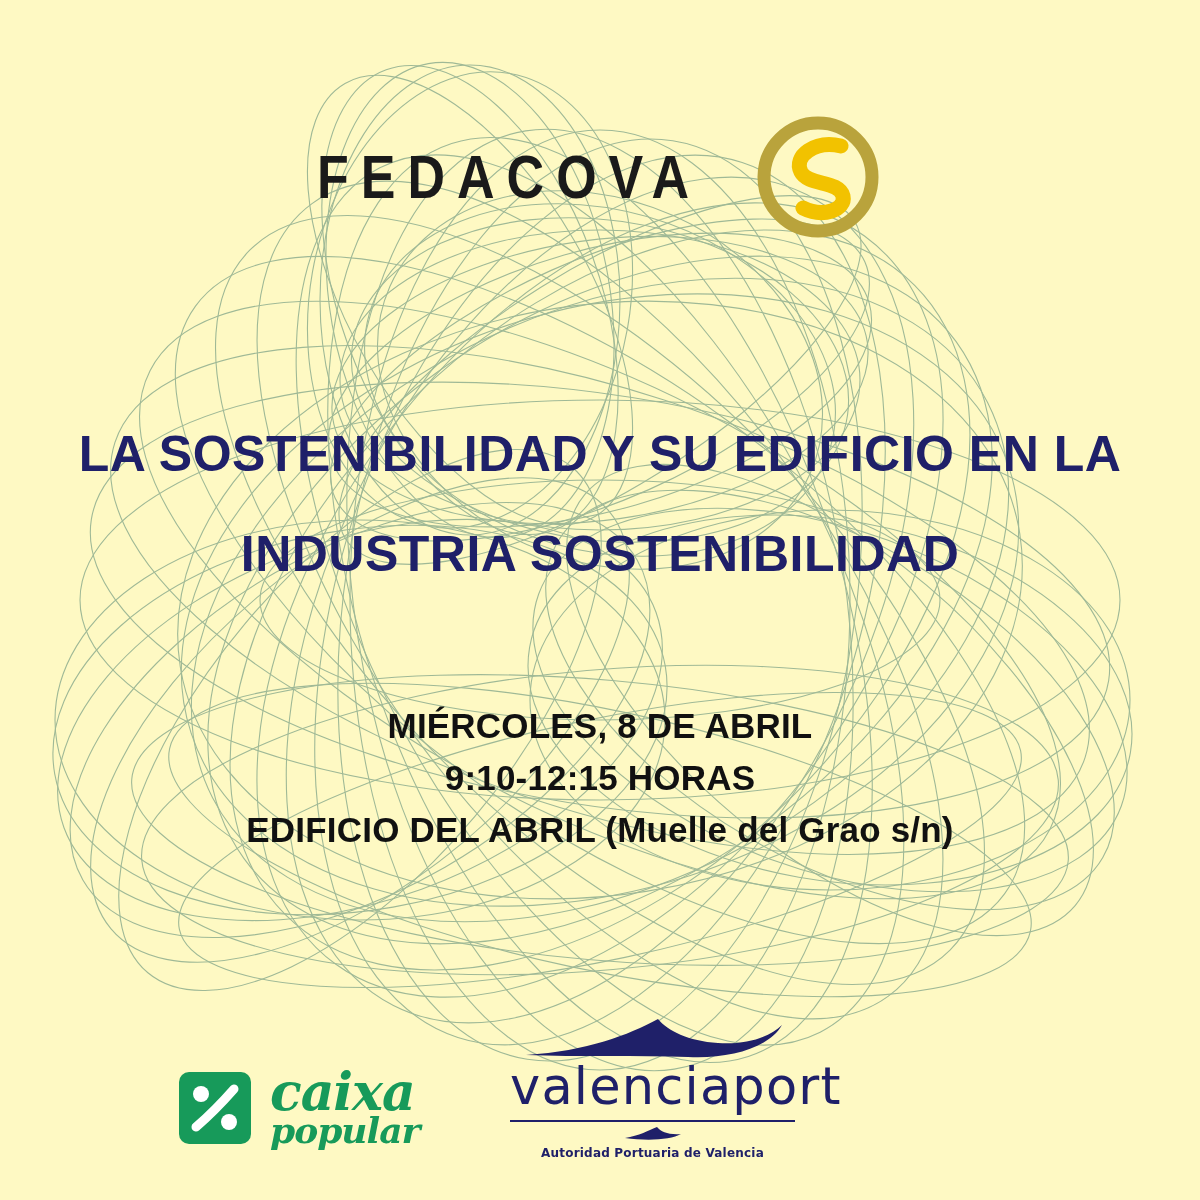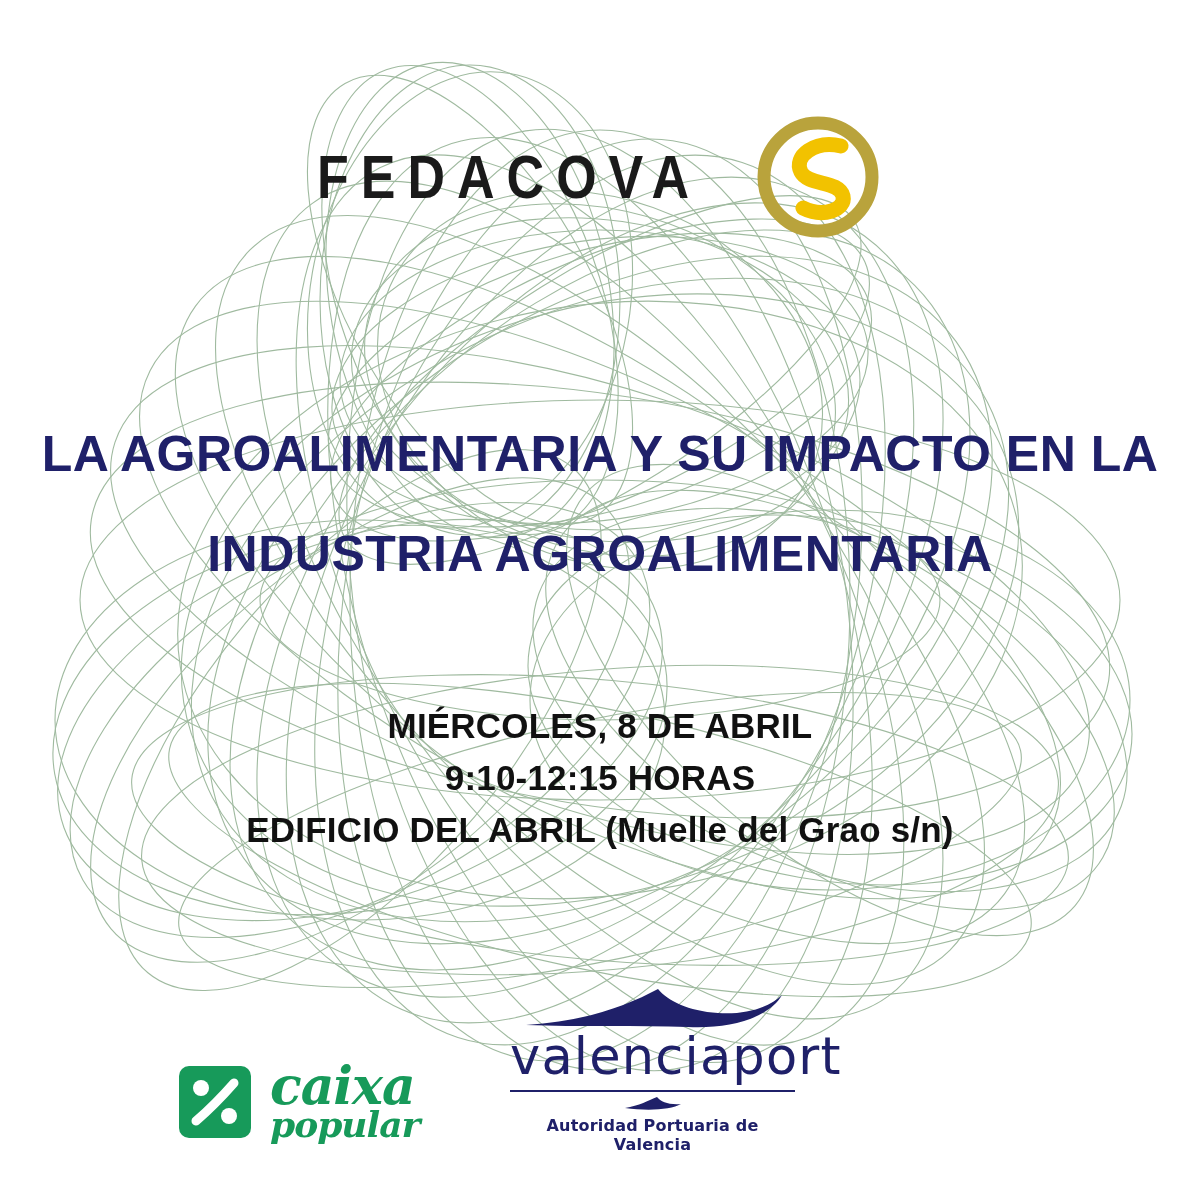"FEDACOVA" .poster { background: #ffffff -> #fef9c3 }
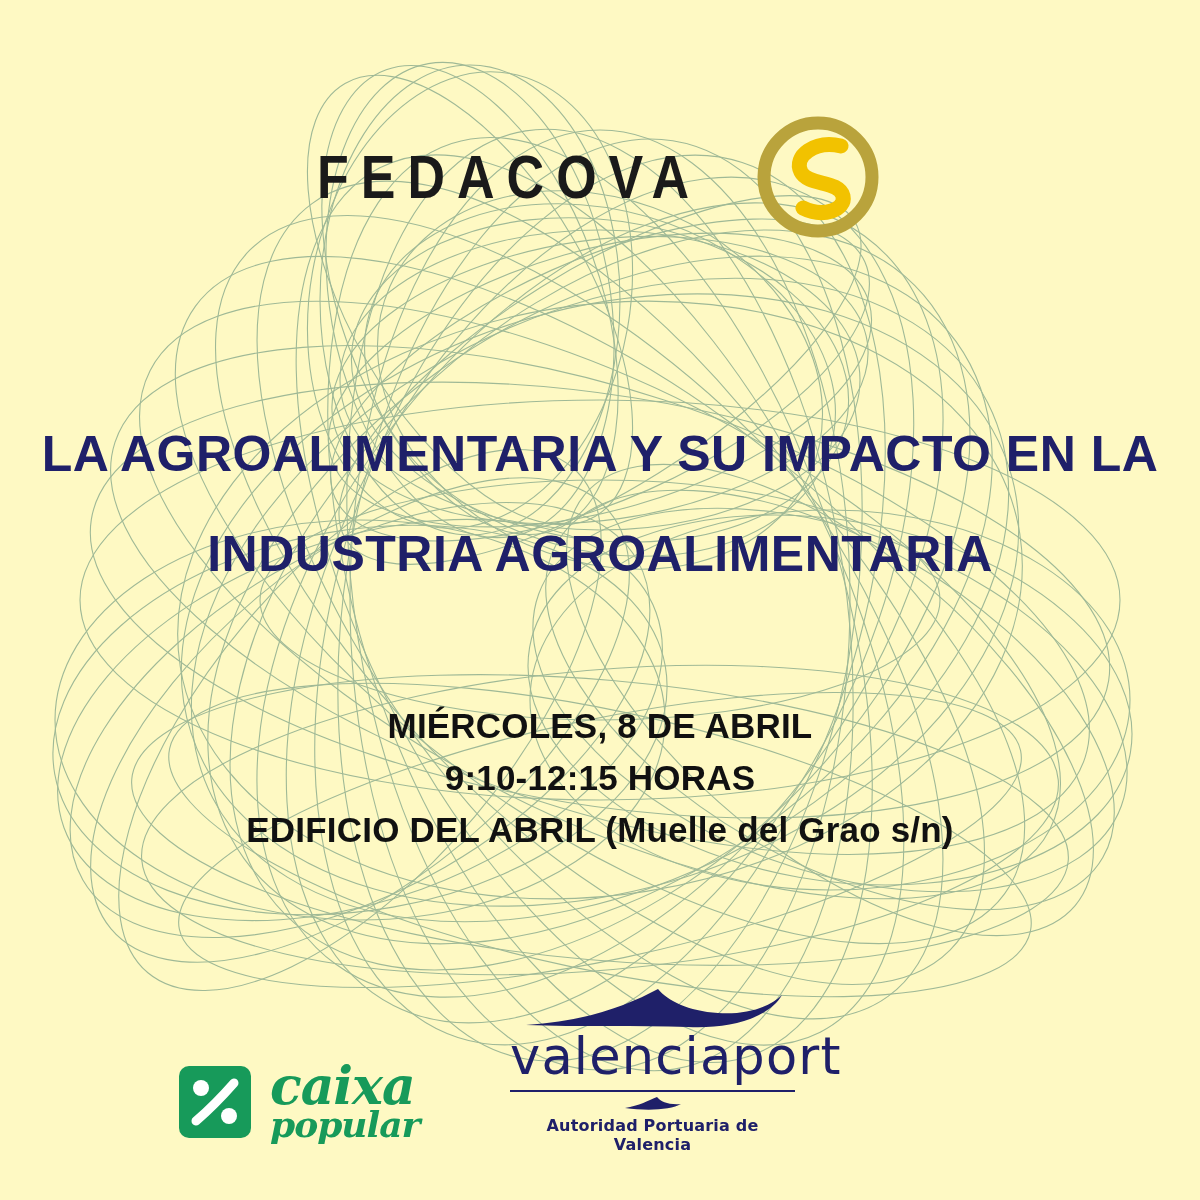"LA AGROALIMENTARIA Y SU IMPACTO" div.title-line { text: AGROALIMENTARIA Y SU IMPACTO -> SOSTENIBILIDAD Y SU EDIFICIO }
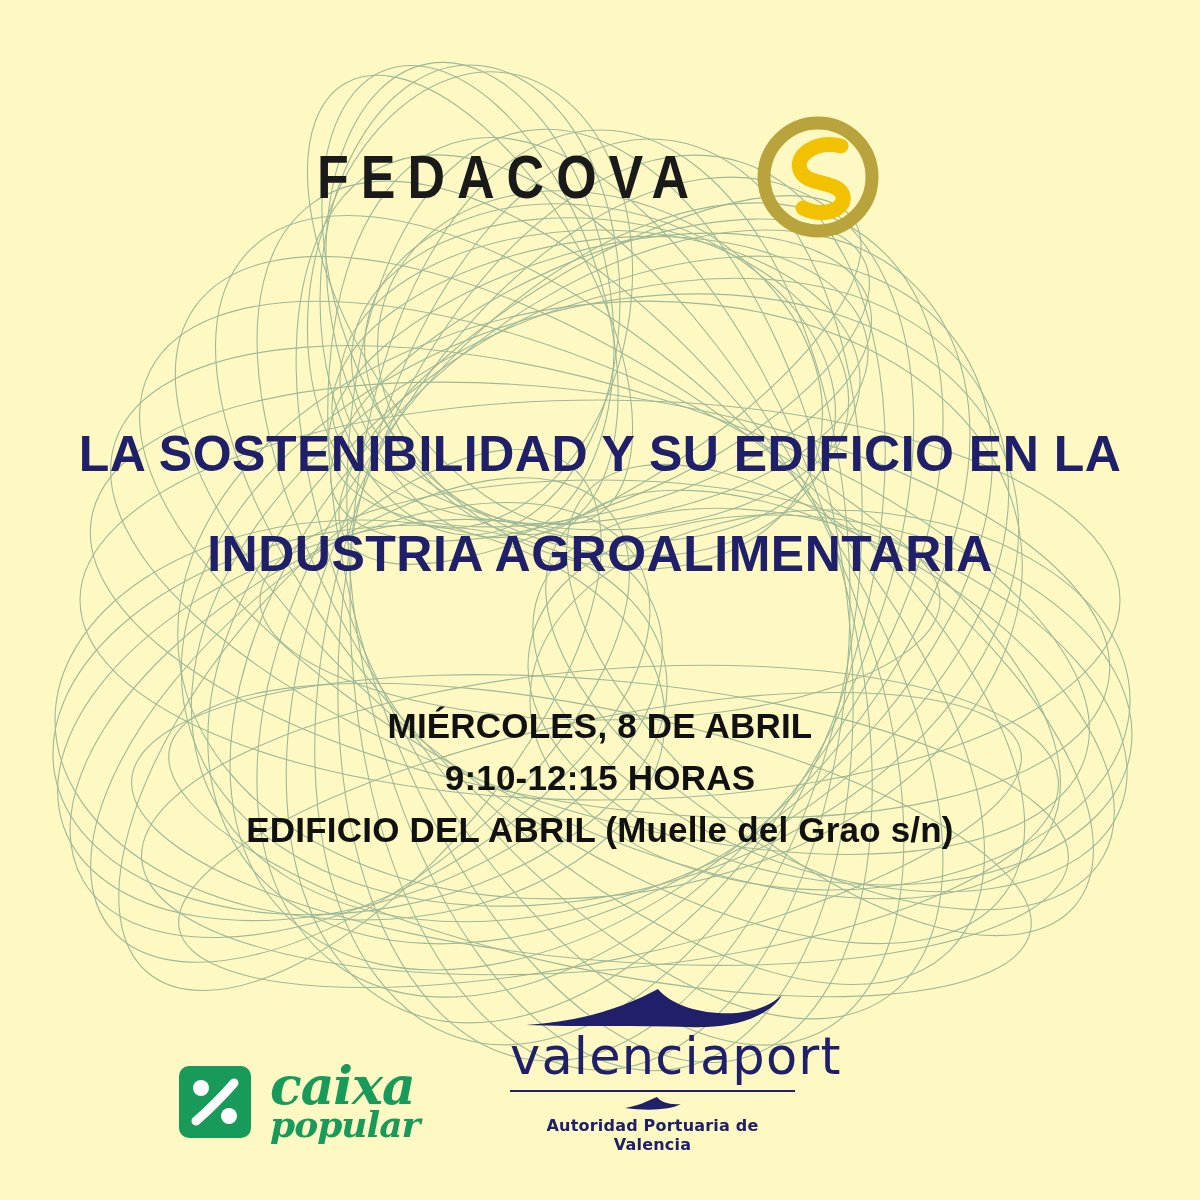"INDUSTRIA AGROALIMENTARIA" div.title-line { text: AGROALIMENTARIA -> SOSTENIBILIDAD }
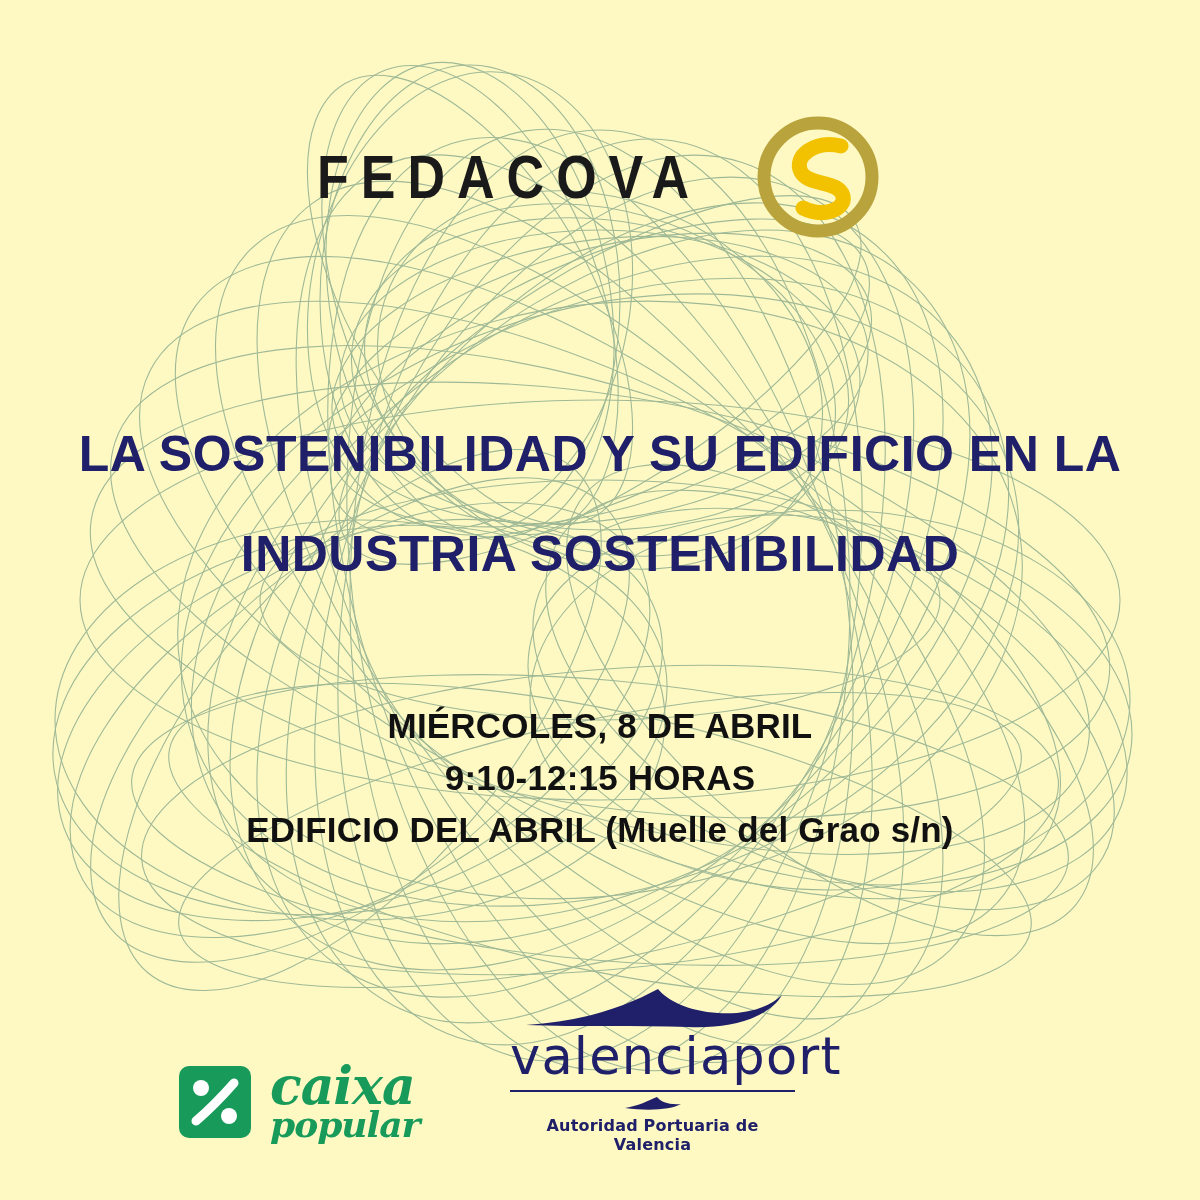"caixa" .footer { bottom: 18px -> 12px }
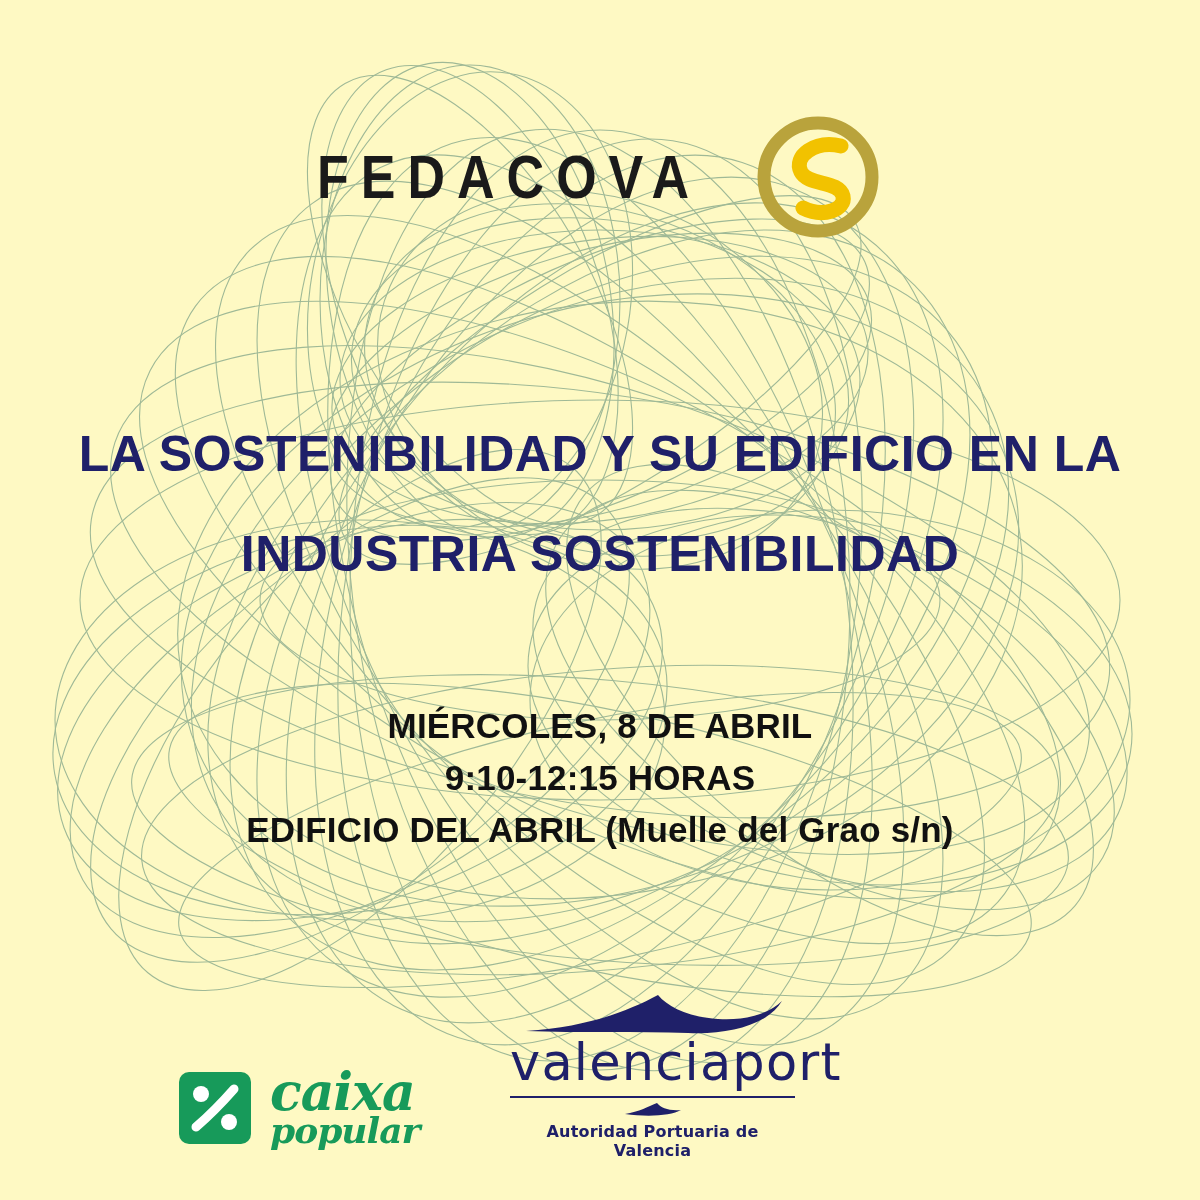"Autoridad Portuaria de Valencia" .vp-sub { font-size: 16px -> 12px }
